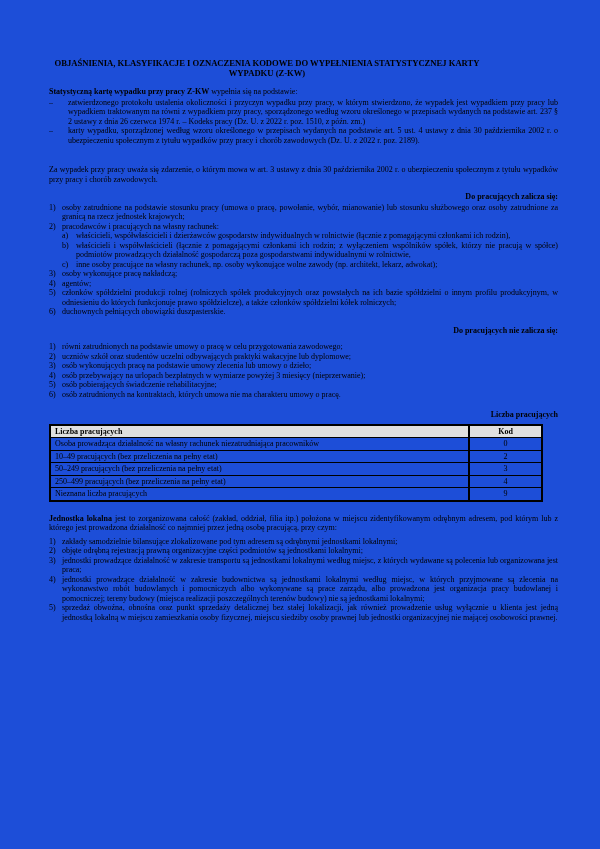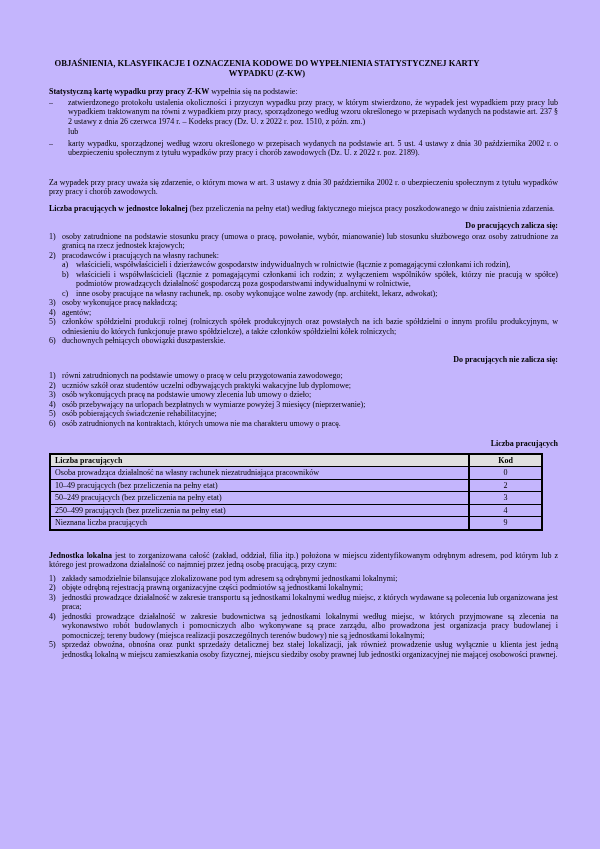"OBJAŚNIENIA, KLASYFIKACJE I OZNACZENIA" .page { background: #c4b5fd -> #1d4ed8 }
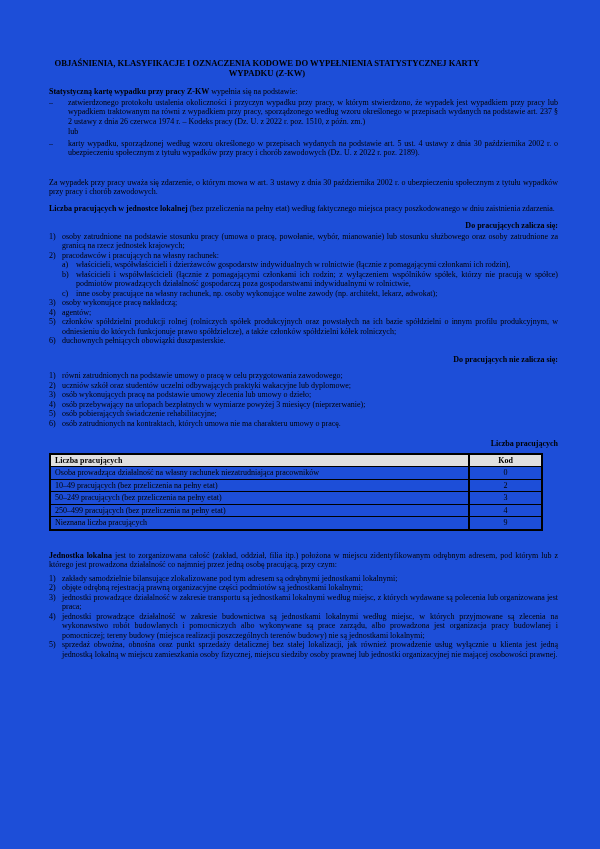"lub" div.connector { html: <div>lub</div> -> none }
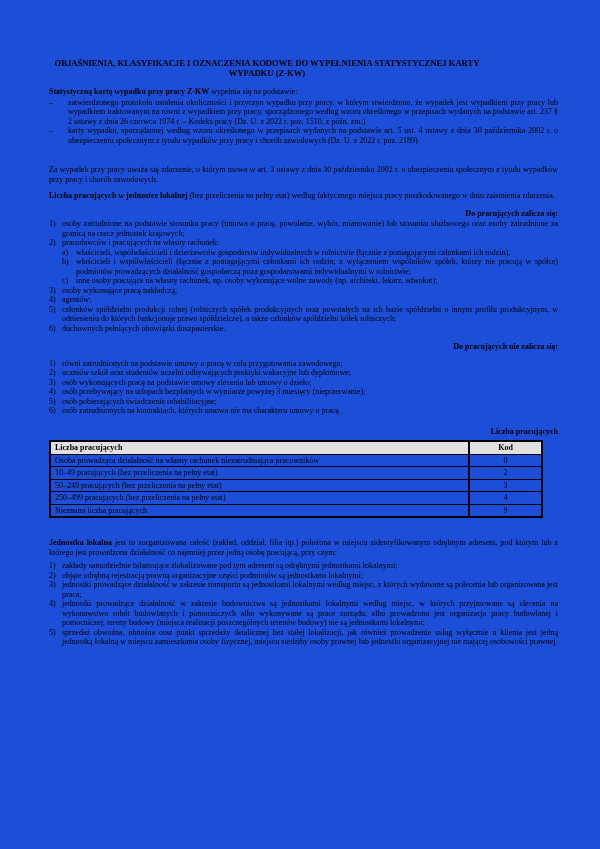"Liczba pracujących w jednostce lokalnej" p.para { html: <p><span>Liczba pracujących w jednostce lokalnej</span><span> (bez przeliczenia na pełny etat) według faktycznego miejsca pracy poszkodowanego w dniu zaistnienia zdarzenia.</span></p> -> none }
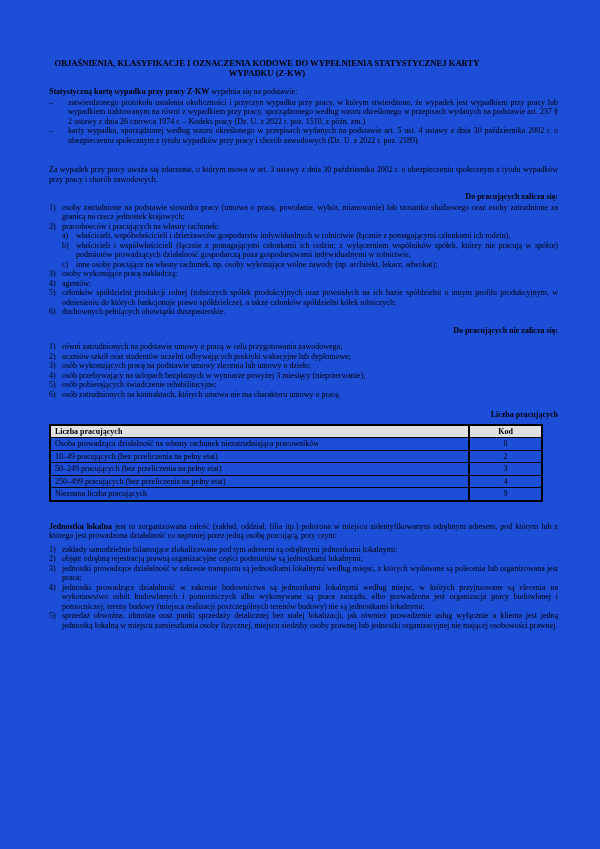"Liczba pracujących" .table-block { margin-bottom: 20px -> 12px }
